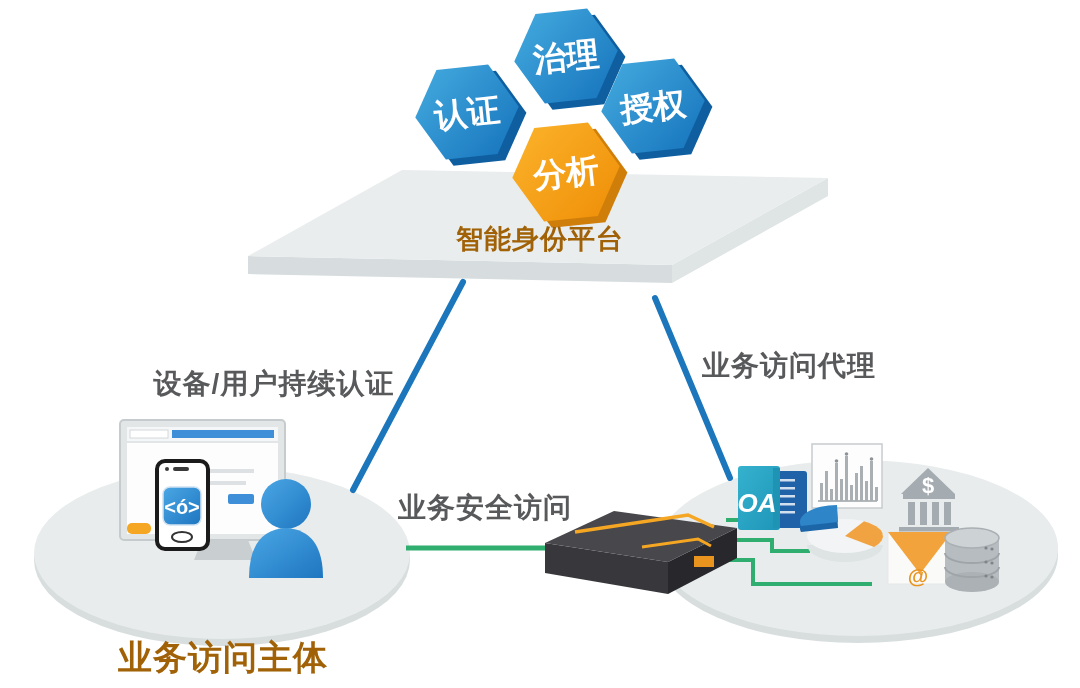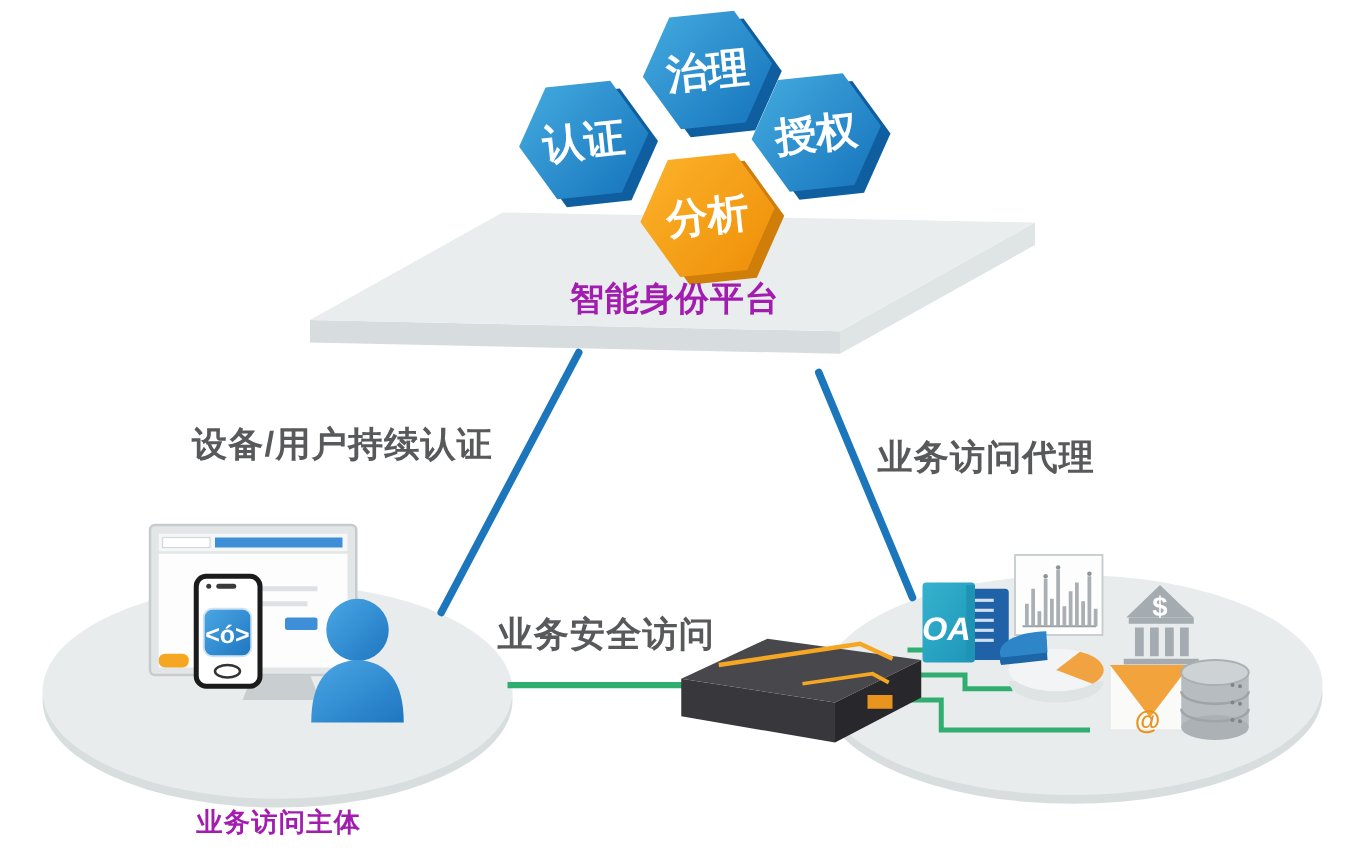"智能身份平台" .lbl-blue { color: #a21caf -> #a16207 }
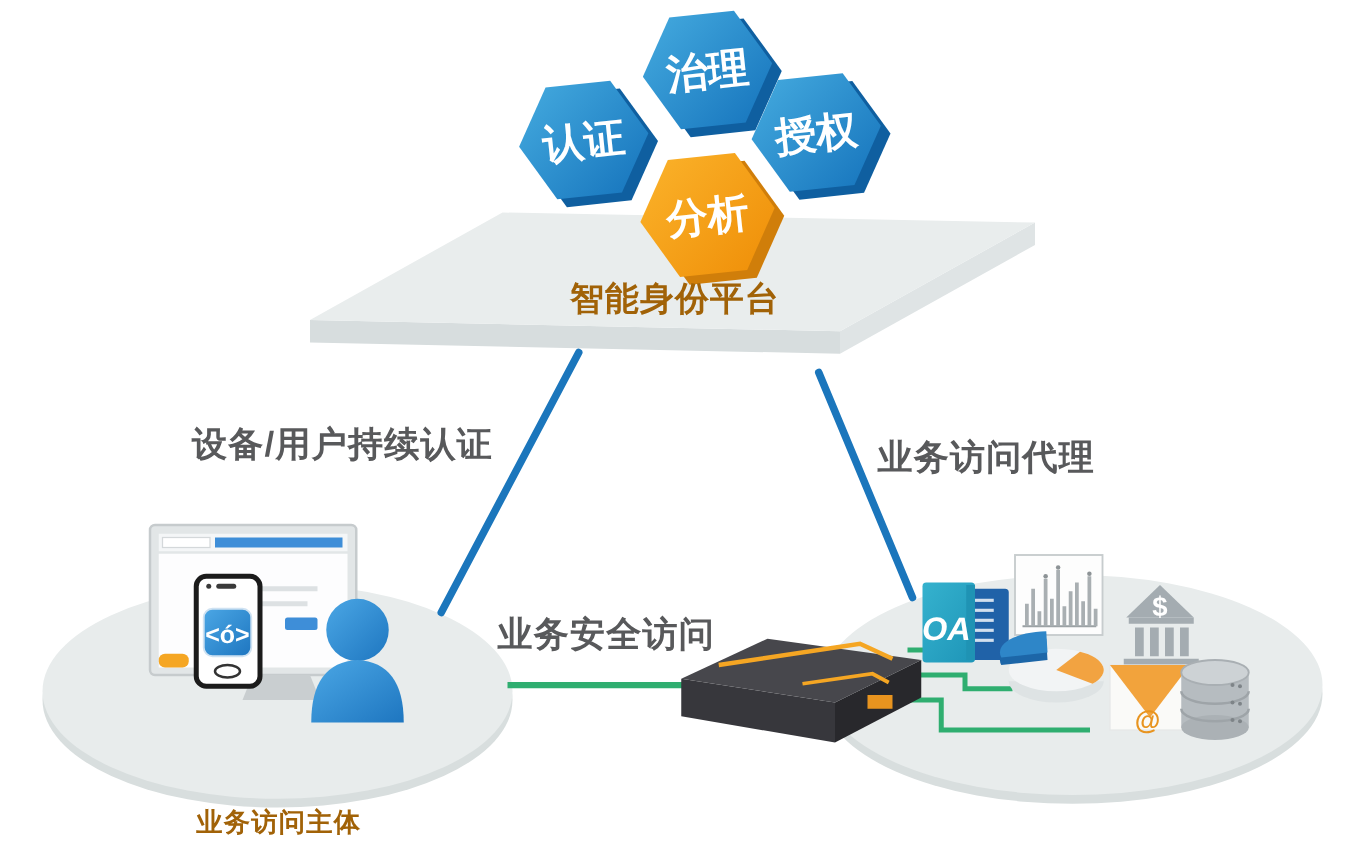"设备/用户持续认证" div.lbl { top: 356px -> 384px }
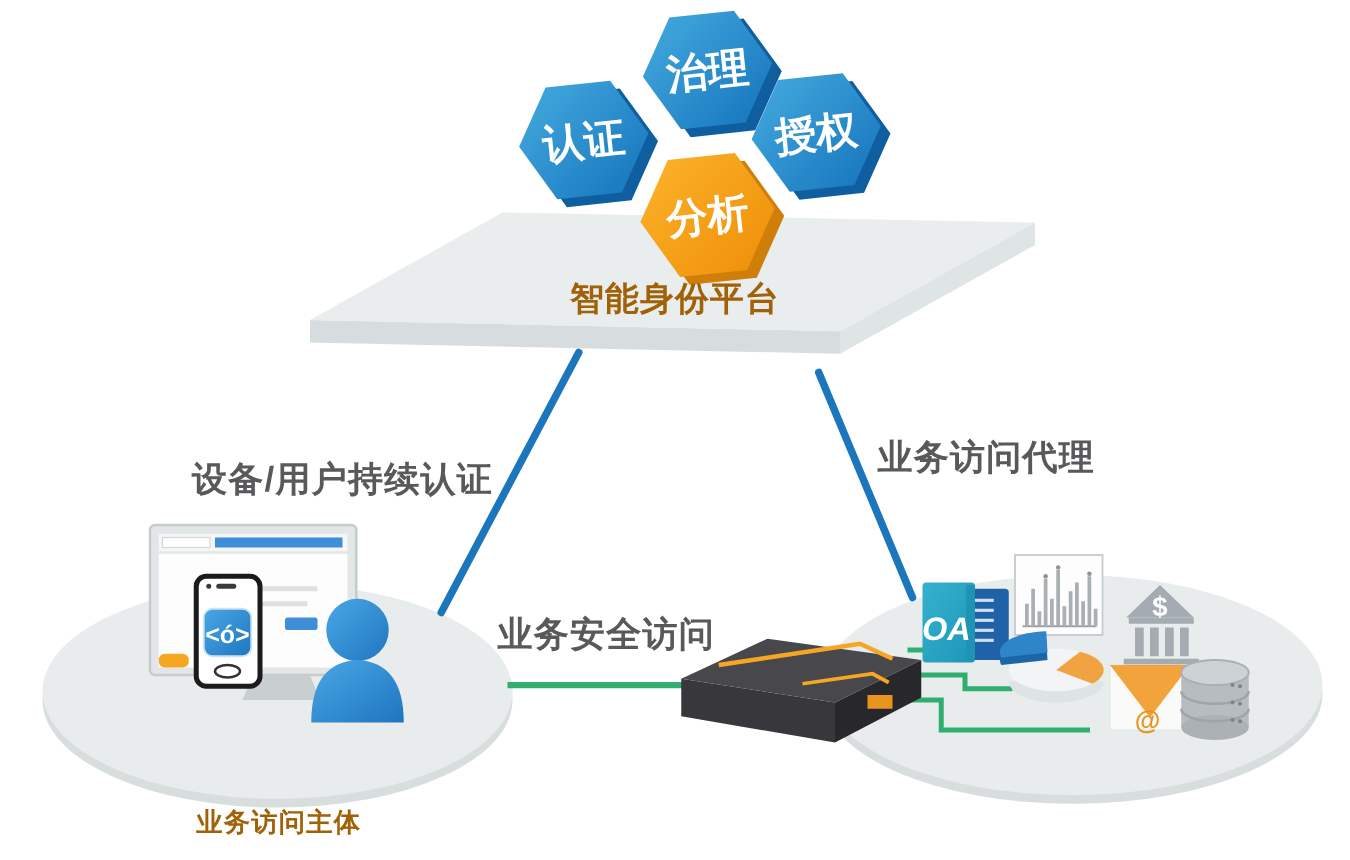"业务访问主体" .f29 { font-size: 21px -> 34px }
